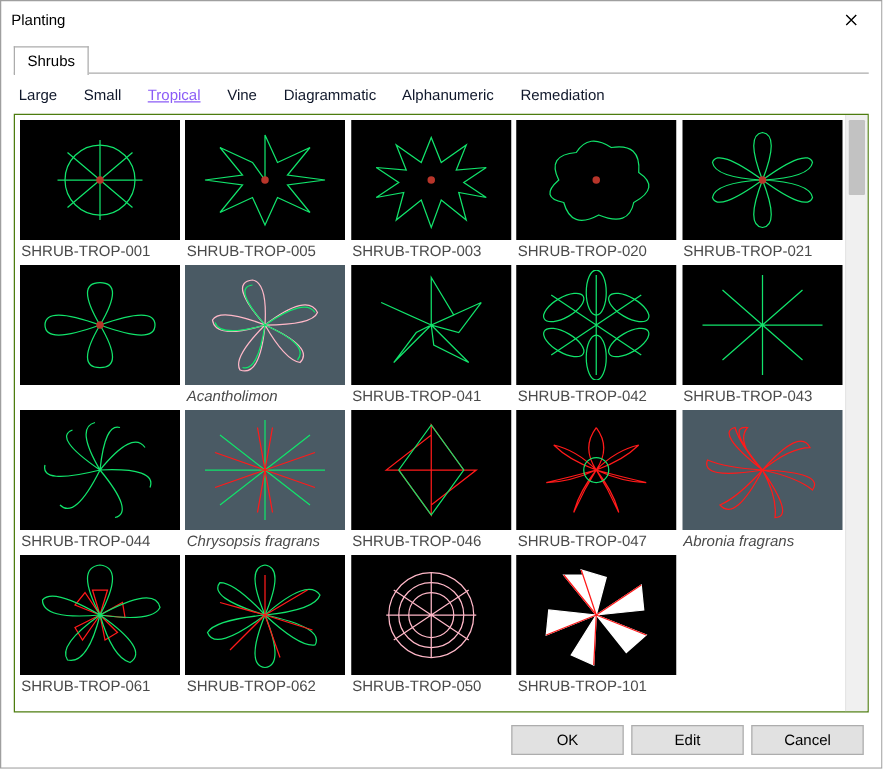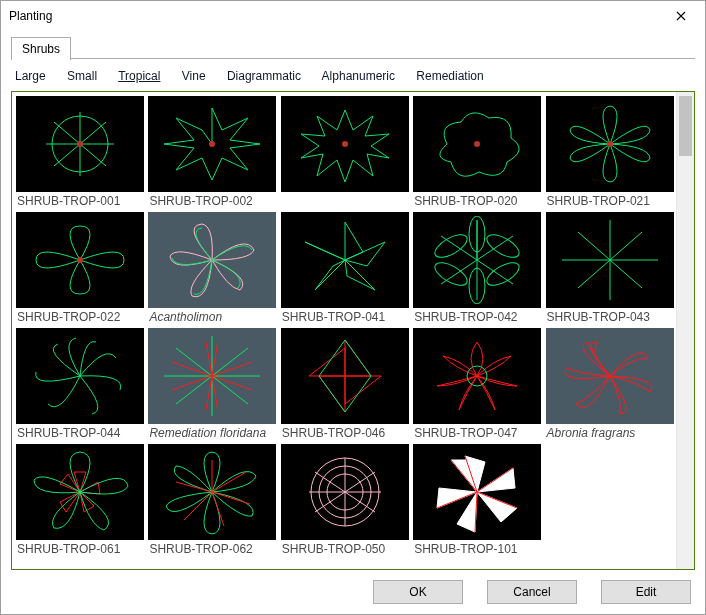"Tropical" .filter-row a.sel { color: #0f172a -> #8b5cf6 }
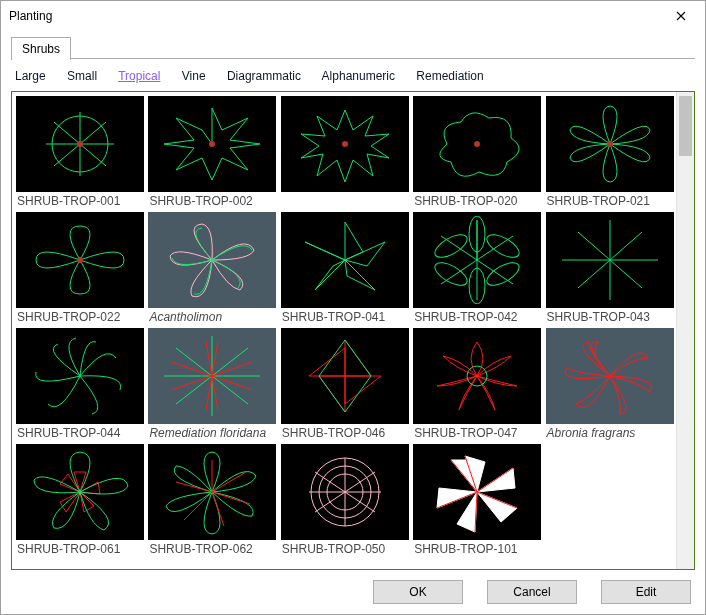"SHRUB-TROP-002" div.cap { text: SHRUB-TROP-002 -> SHRUB-TROP-005 }
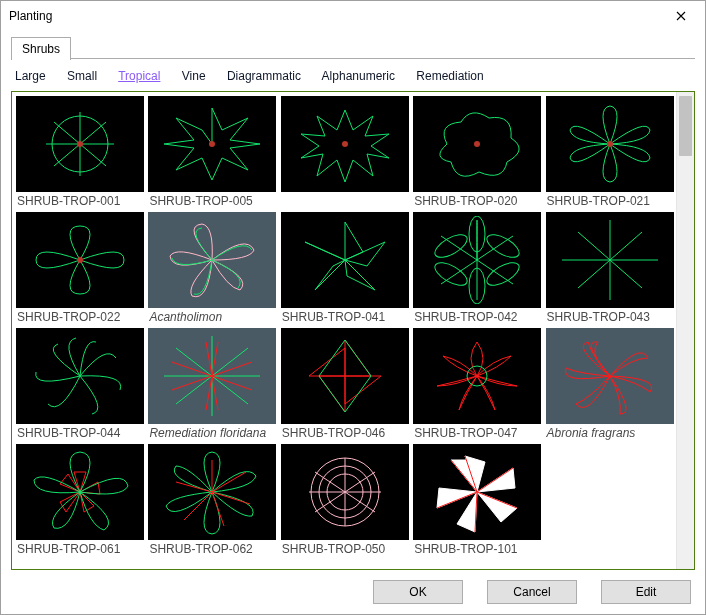"SHRUB-TROP-003" div.cap { html: none -> <div>SHRUB-TROP-003</div> }
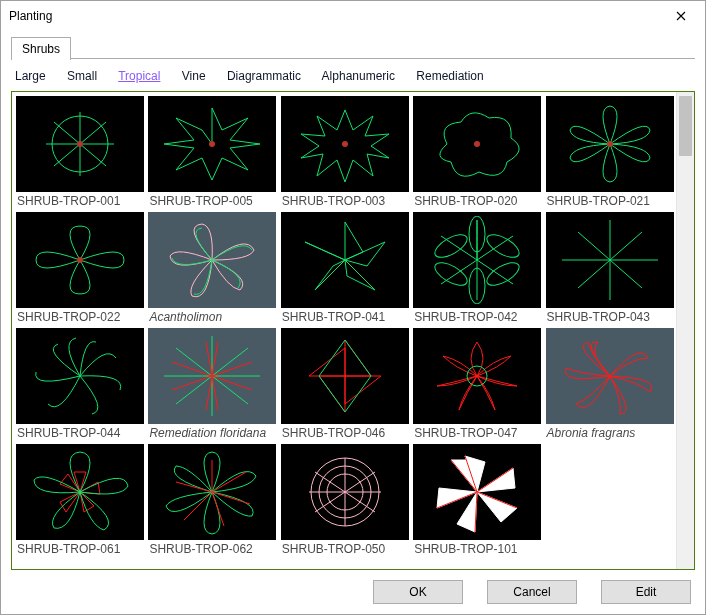"SHRUB-TROP-022" div.cap { html: <div>SHRUB-TROP-022</div> -> none }
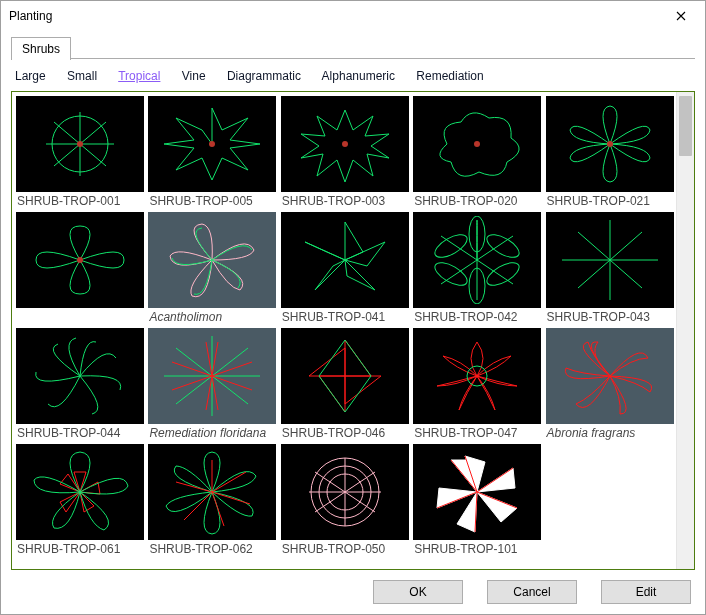"Remediation floridana" div.cap { text: Remediation floridana -> Chrysopsis fragrans }
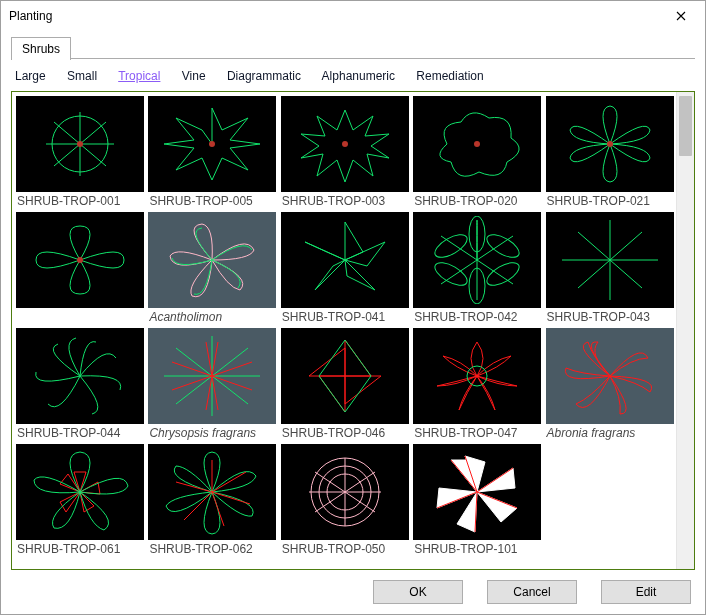"OK" .btn-row { gap: 24px -> 6px }
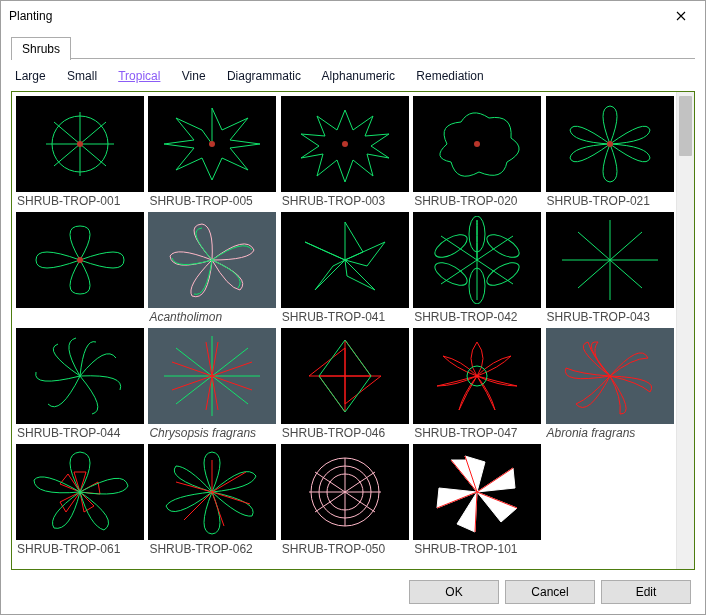"Cancel" div.btn { order: before "Edit" -> after "Edit" }
